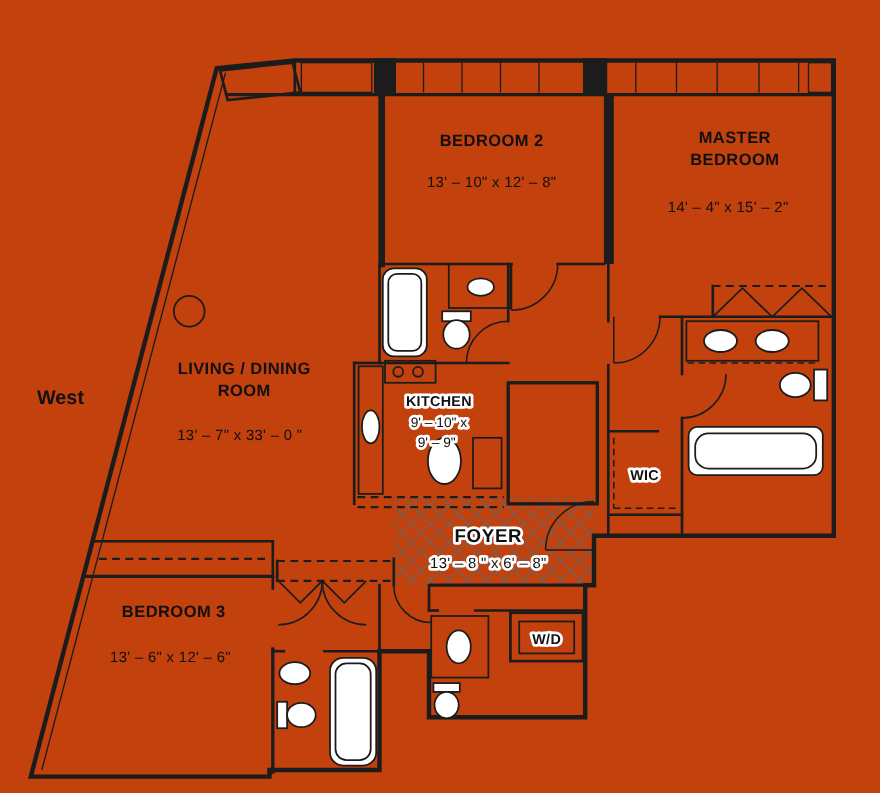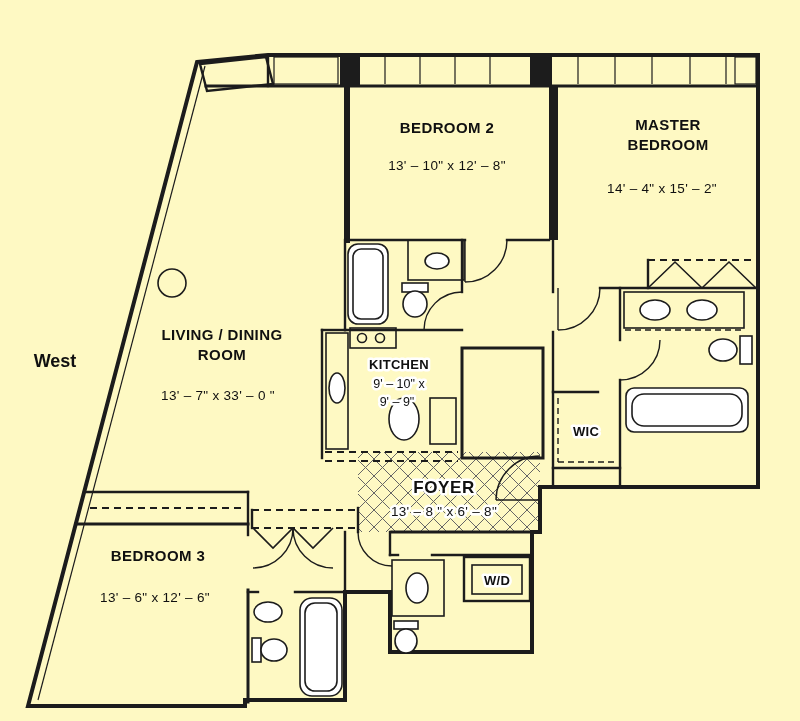"BEDROOM 2" .stage { background: #fef9c3 -> #c2410c }
